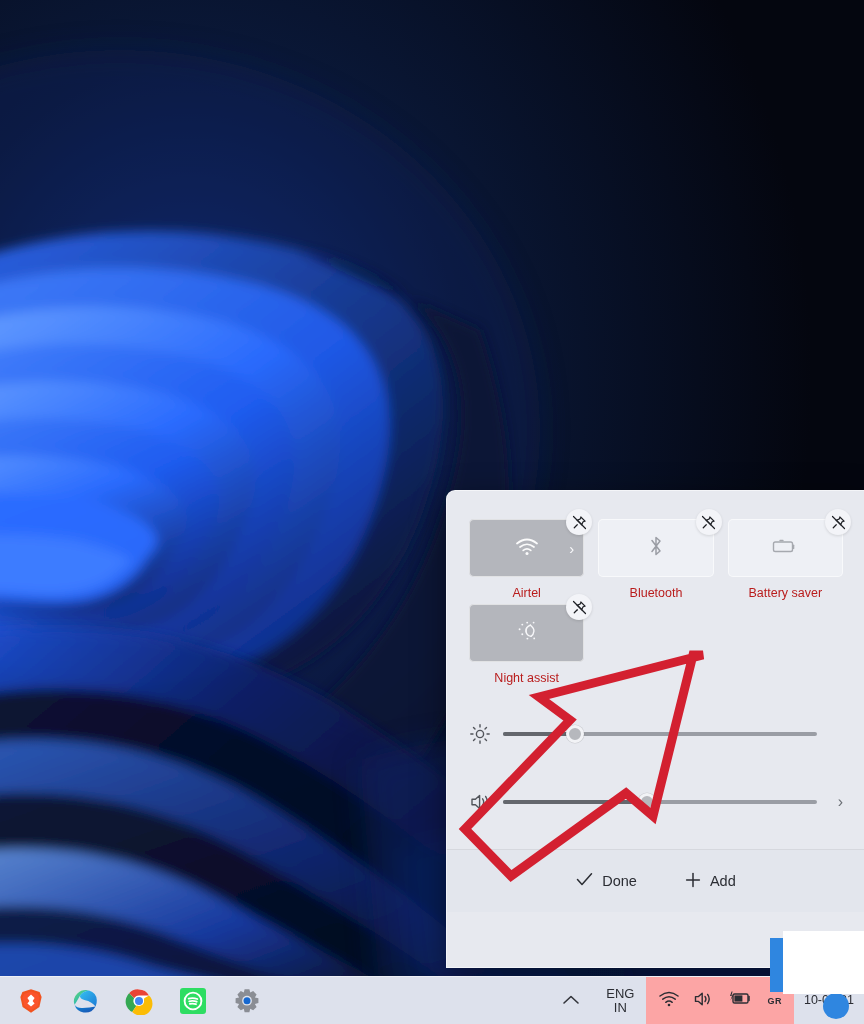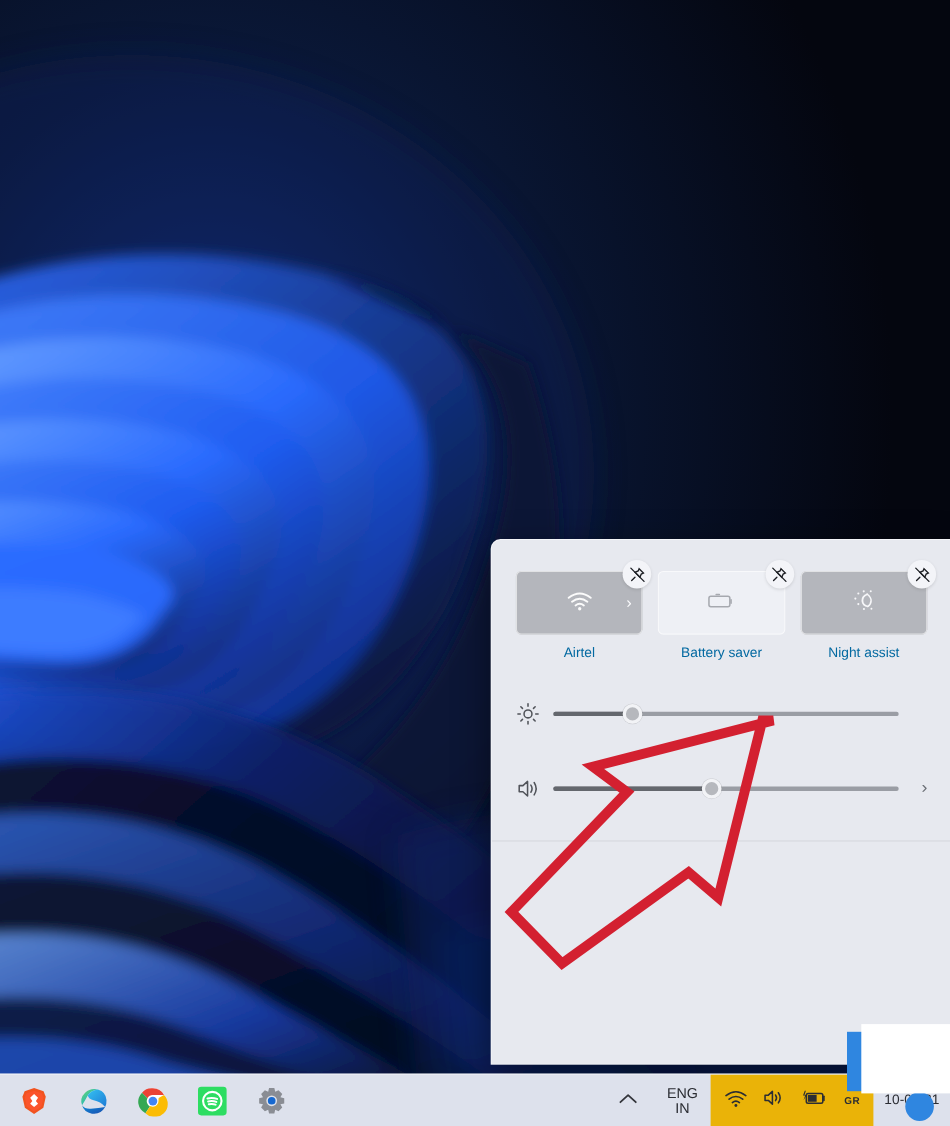"Airtel" .tile-label { color: #0369a1 -> #b91c1c }
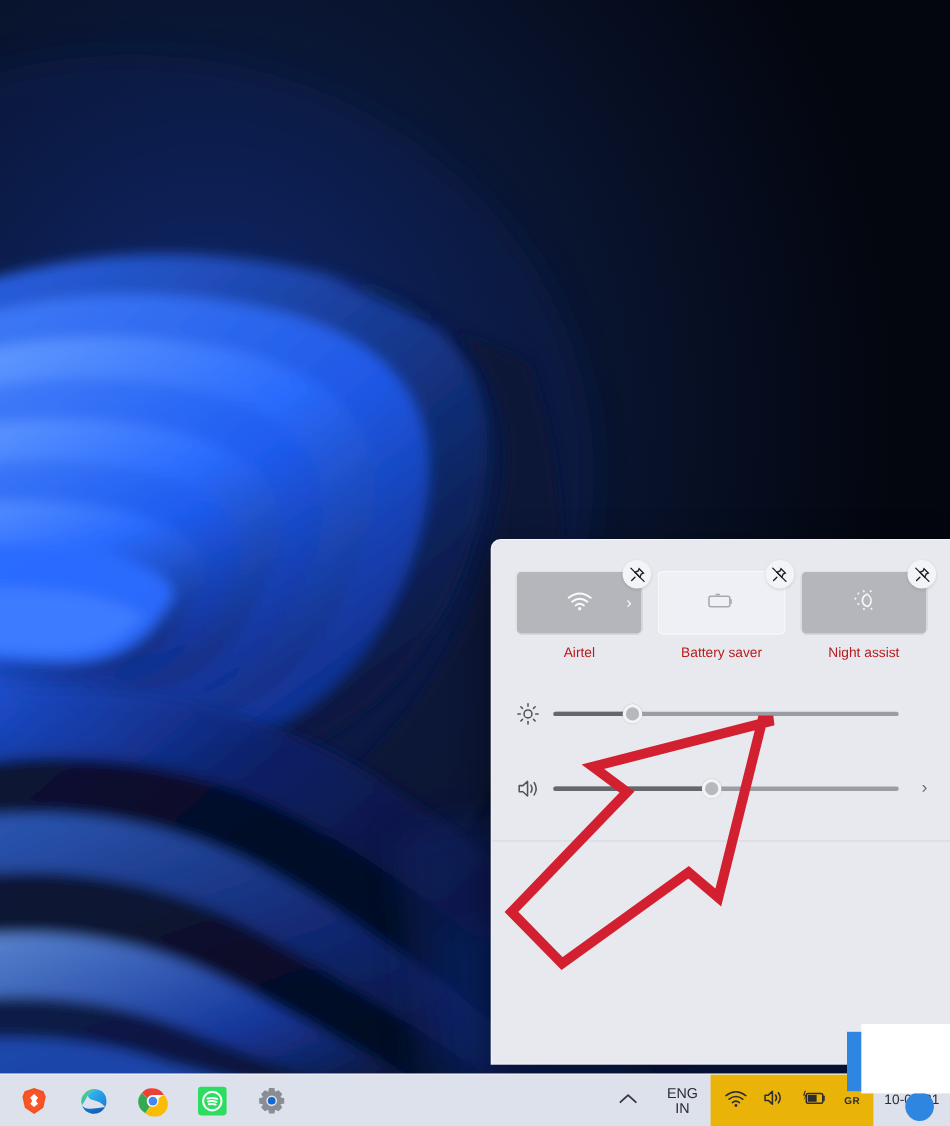"Bluetooth" div.tile-cell { html: none -> <div> <div> <span> <svg> <path></path> </svg> </span> </div> <div> <svg> <g> <path></path> <path></path> <path></path> </g> </svg> </div> <div>Bluetooth</div> </div> }
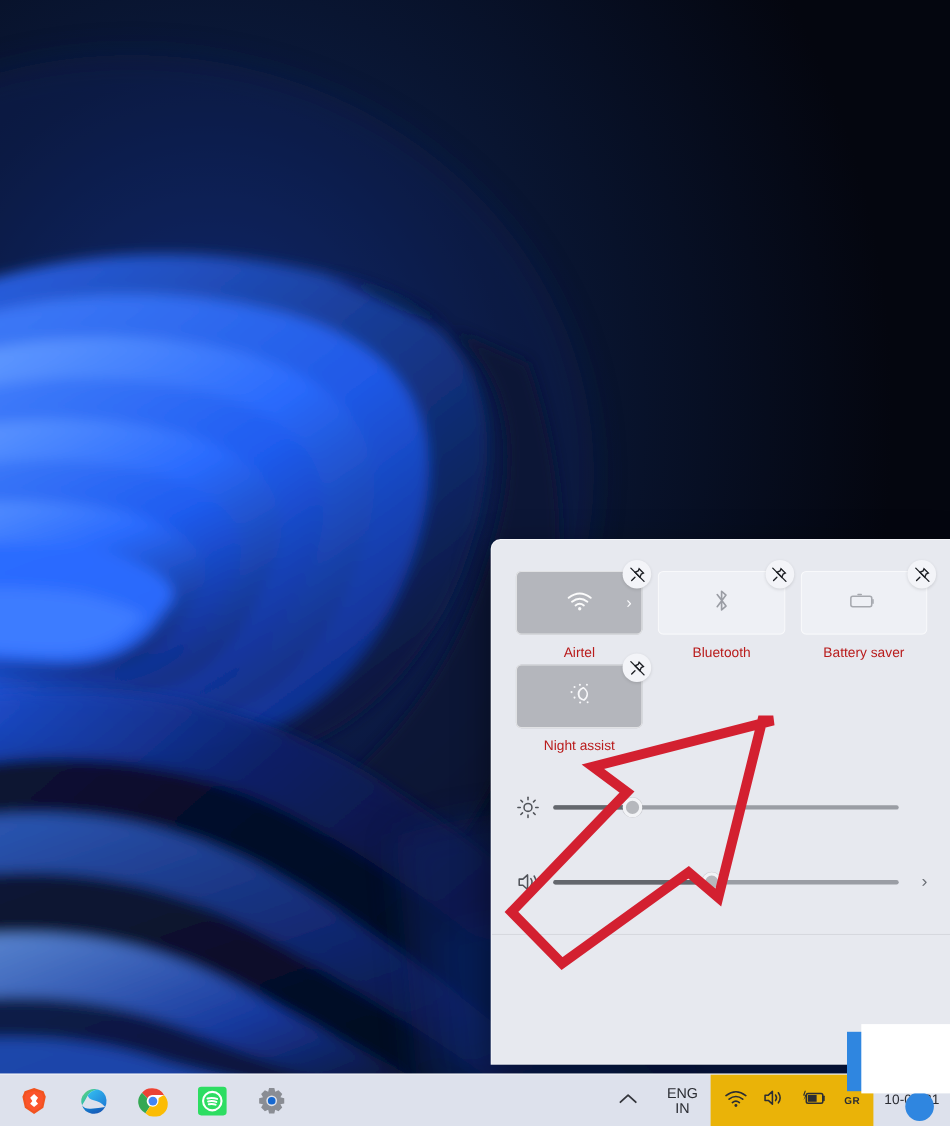"Done" div.panel-footer { html: none -> <div> <div> <span> <svg> <path></path> </svg> </span> <span>Done</span> </div> <div> <span> <svg> <g> <path></path> <path></path> </g> </svg> </span> <span>Add</span> </div> </div> }
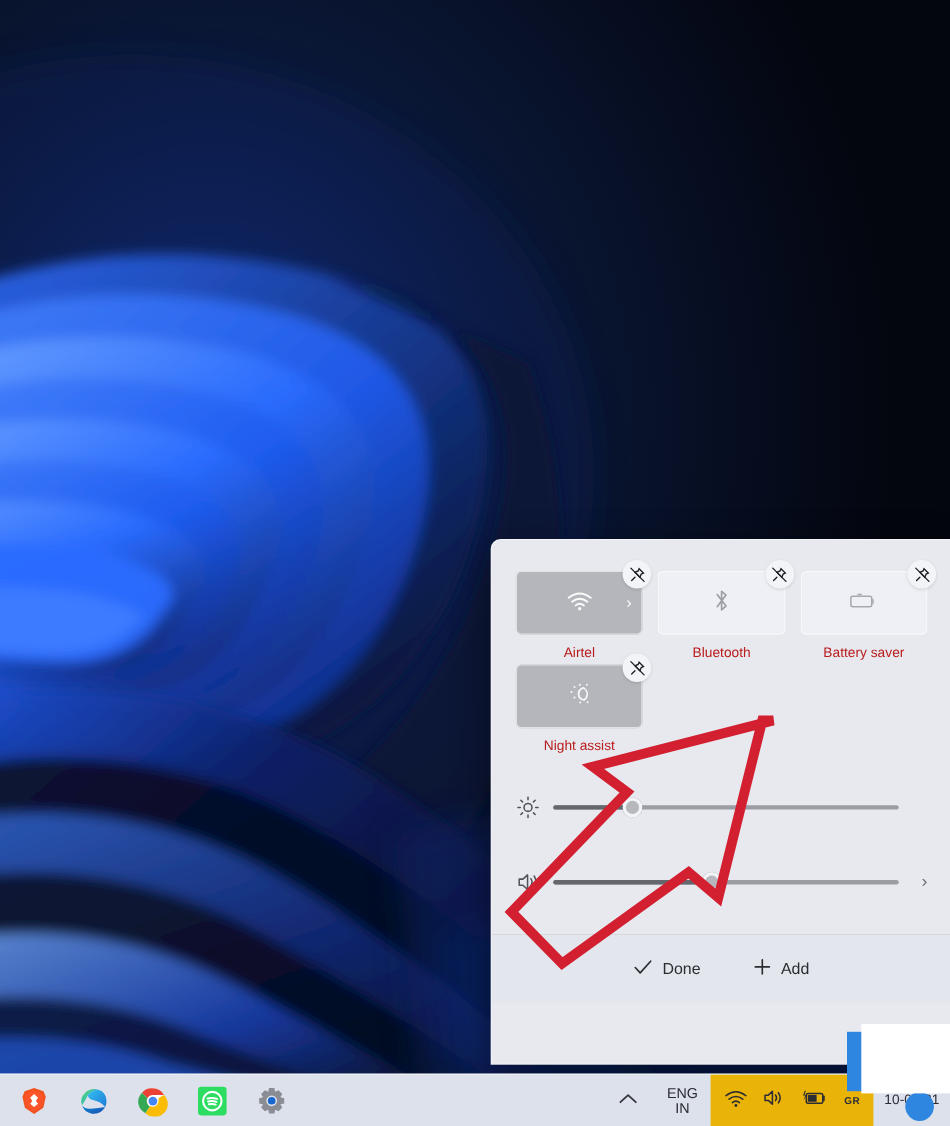"GR" #tray-status { background: #eab308 -> #fca5a5 }
